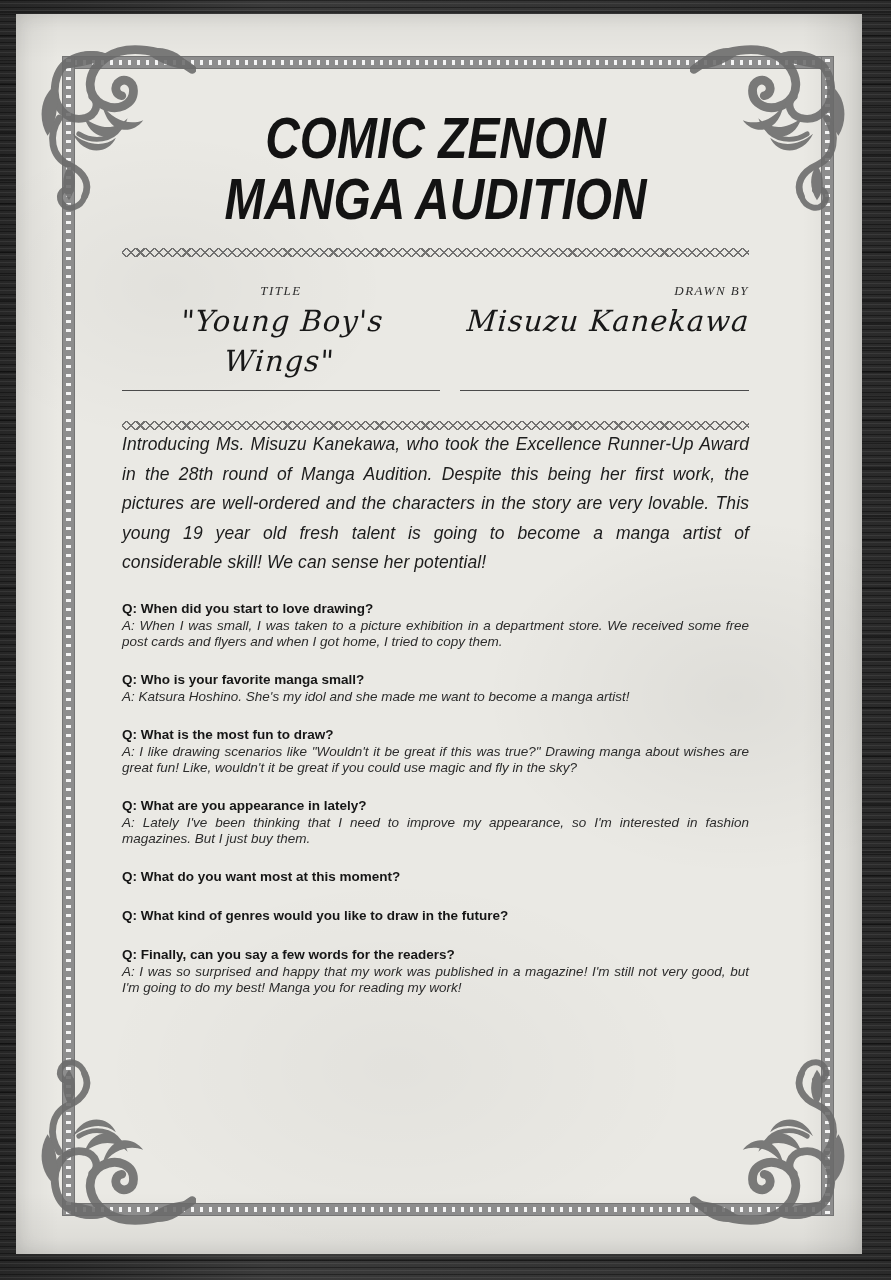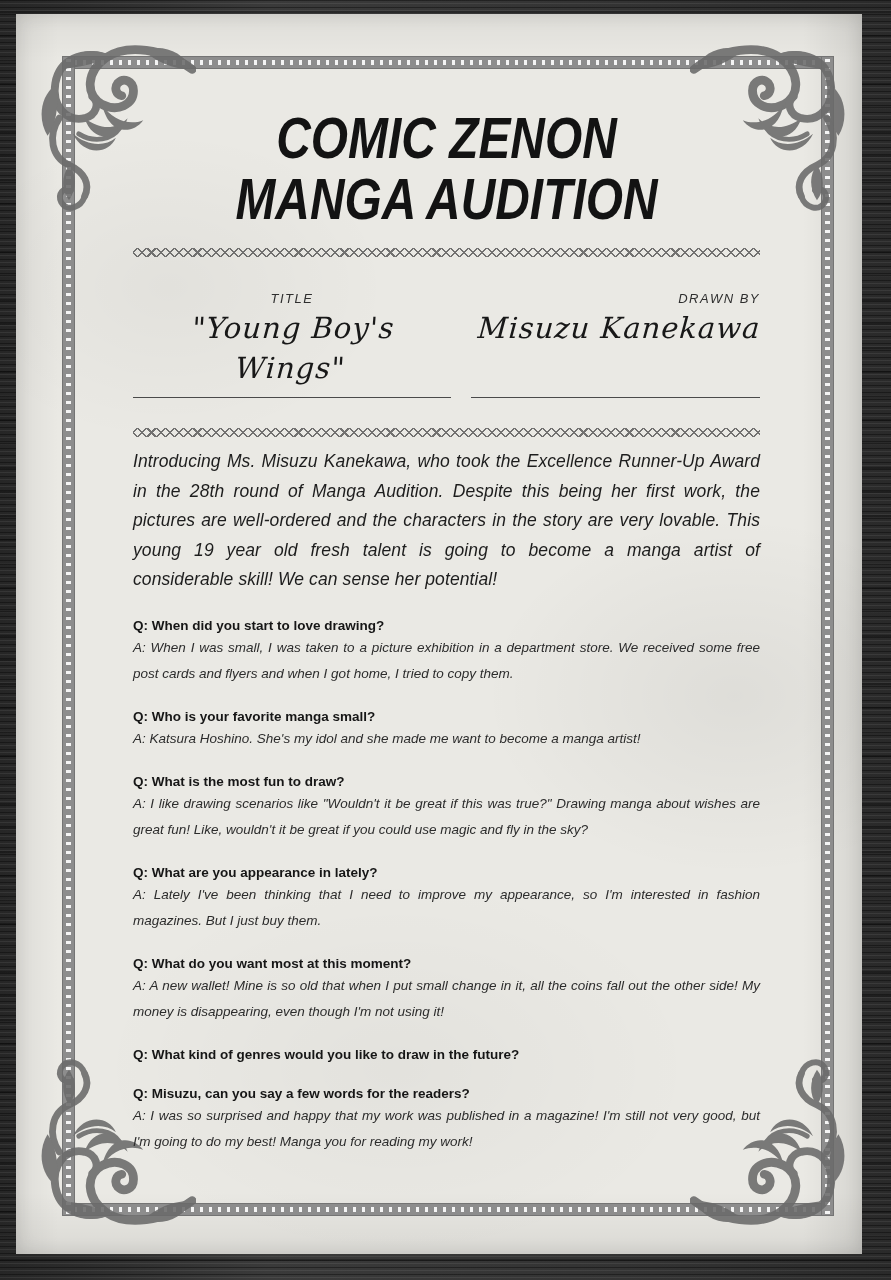"COMIC ZENON" .content { left: 117px -> 106px }
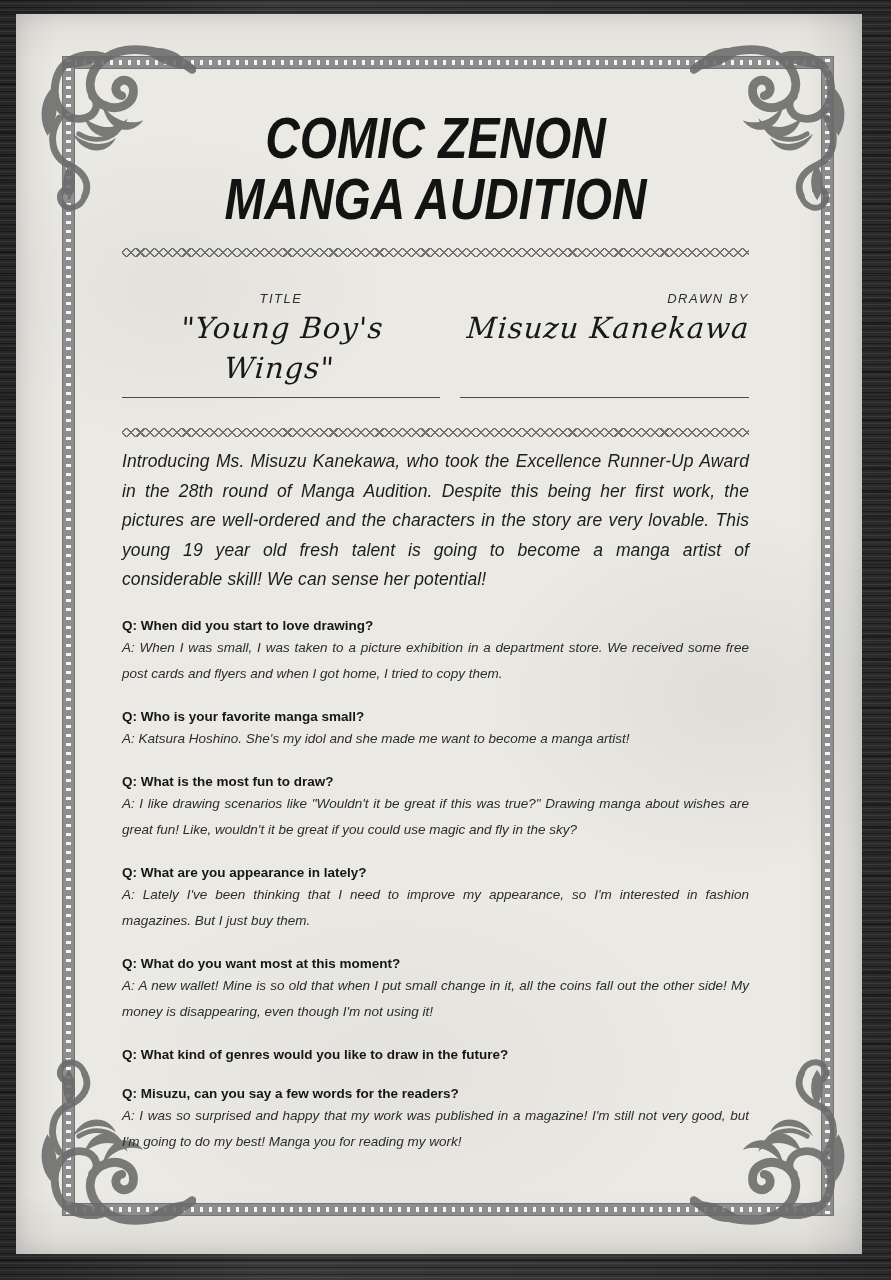"TITLE" .credits-labels { font-family: none -> Liberation Serif, serif; margin-top: 34px -> 26px }
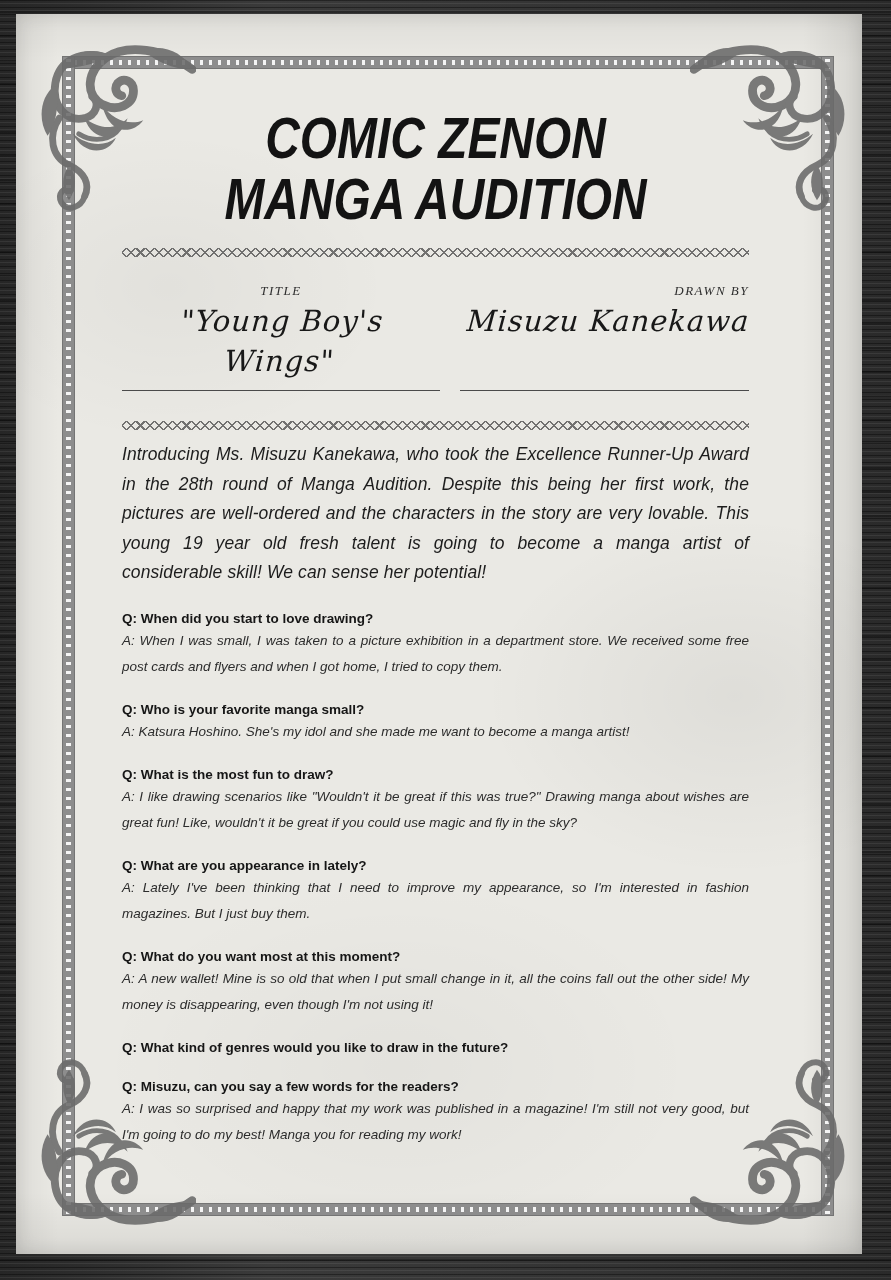"Introducing Ms. Misuzu Kanekawa, who" .intro { margin-top: 10px -> none }
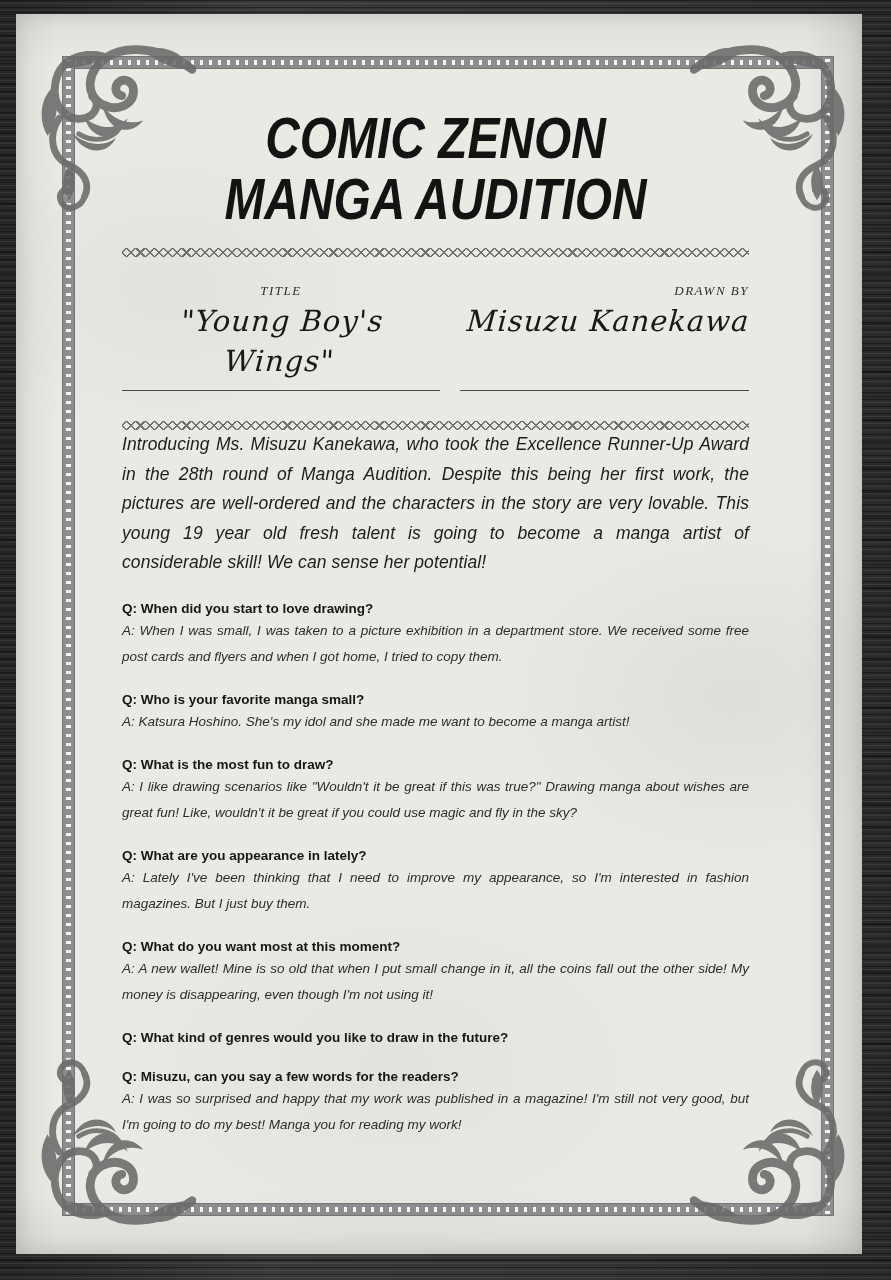"A: When I was small," .qa .a { line-height: 26px -> 16px }
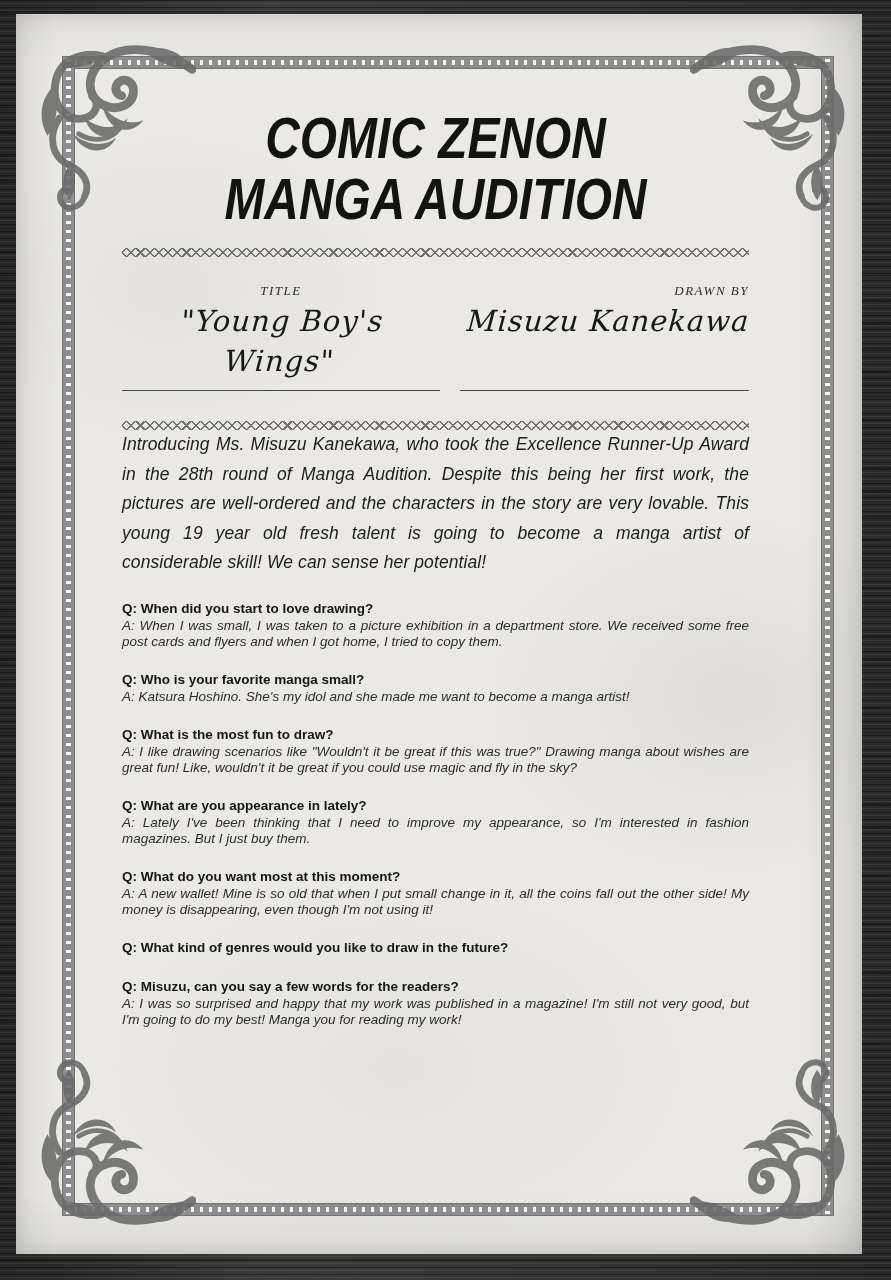"A: A new wallet! Mine" div.a { html: <div>A: A new wallet! Mine is so old that when I put small change in it, all the coins fall out the other side! My money is disappearing, even though I'm not using it!</div> -> none }
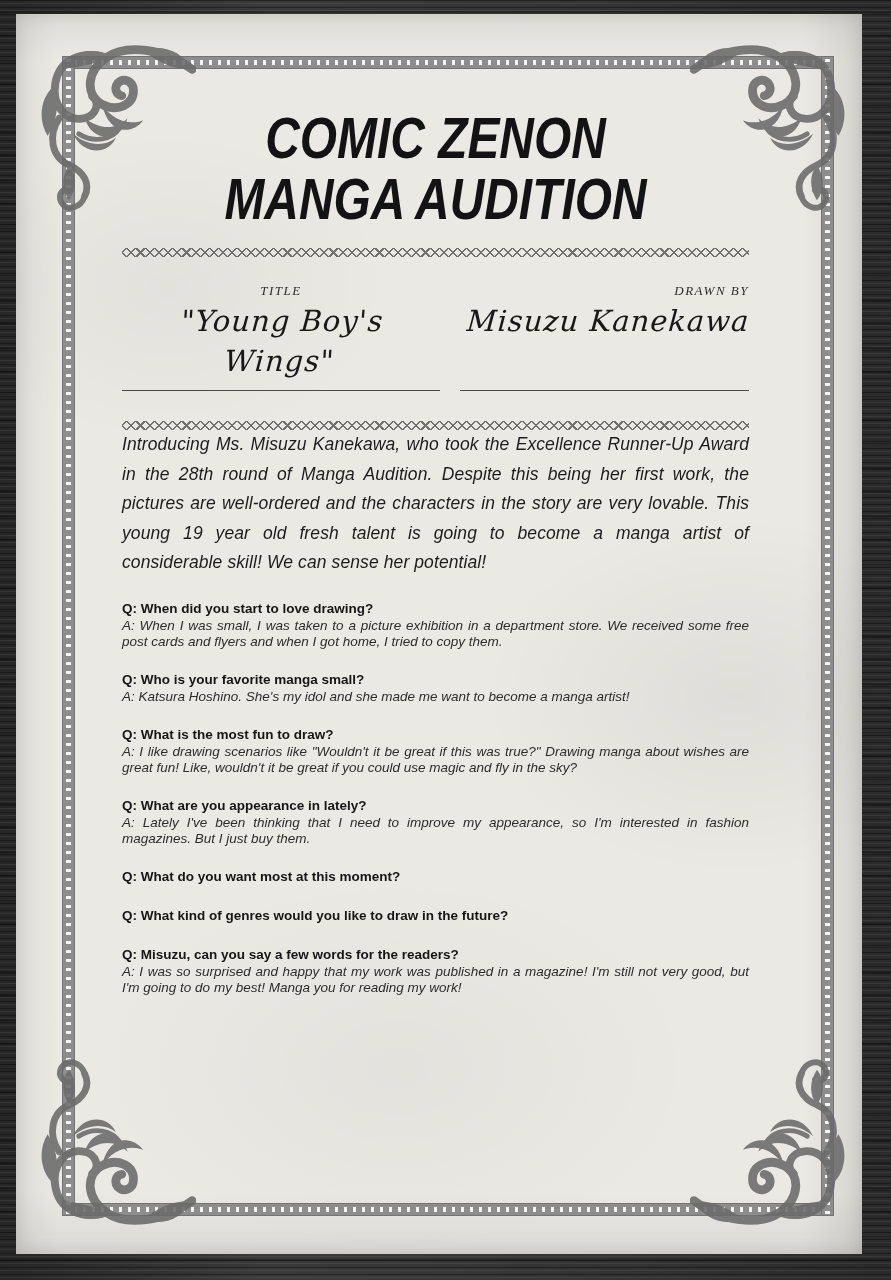"Q: Misuzu, can you say" div.q { text: Misuzu -> Finally }
